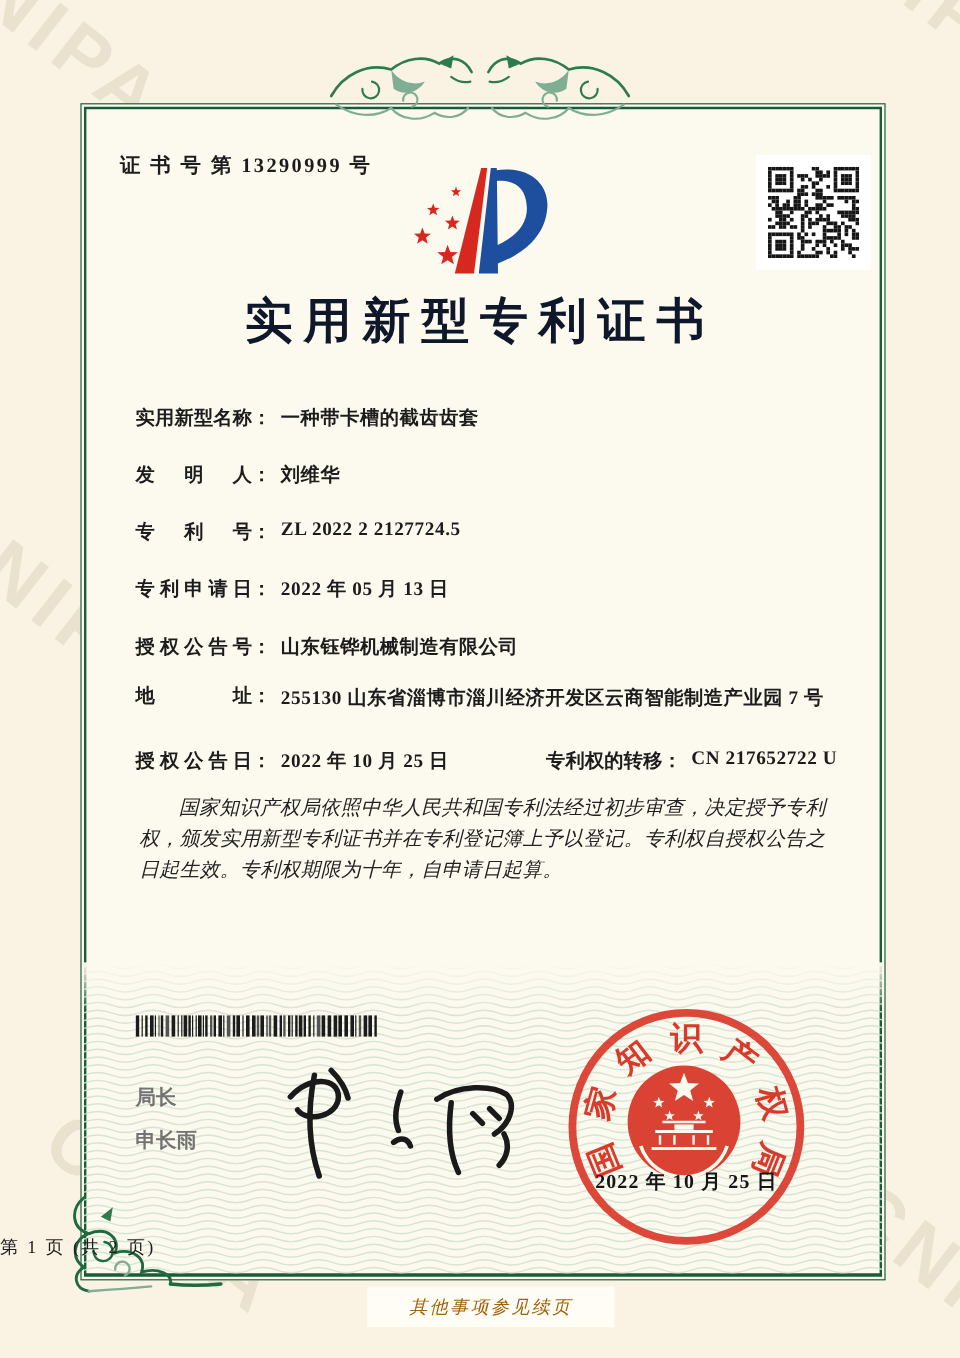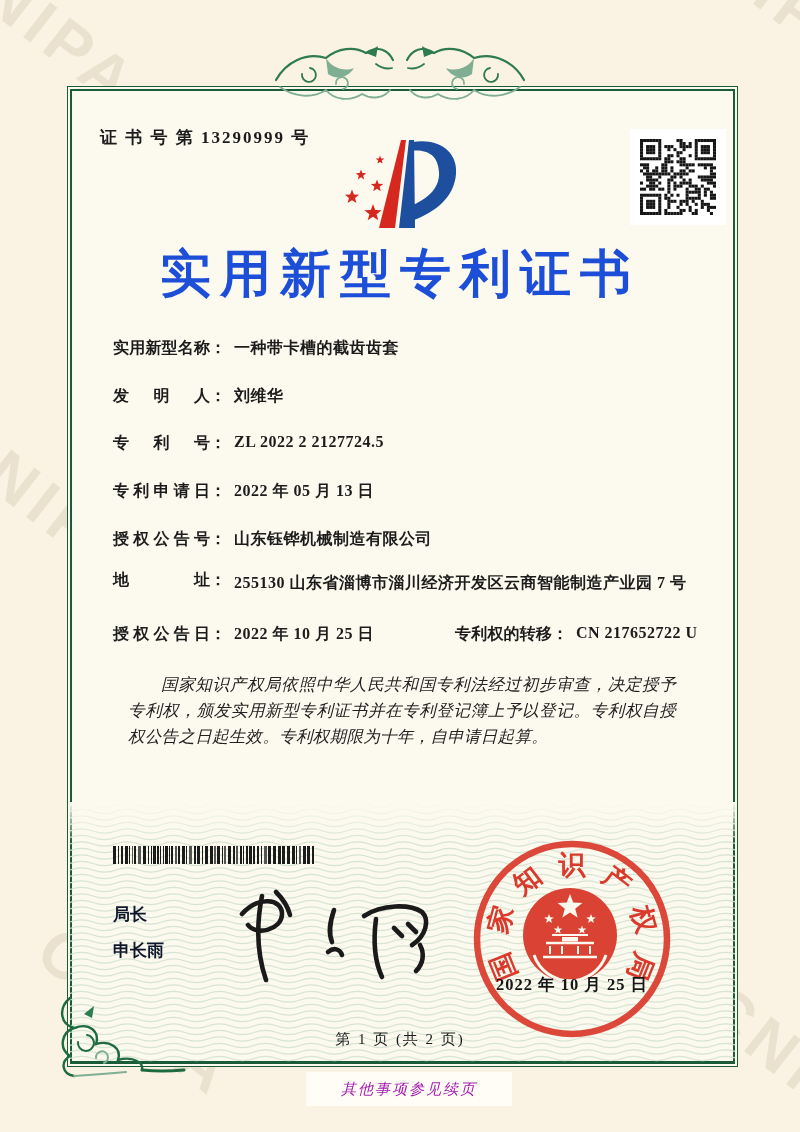"实用新型专利证书" .title { color: #1d4ed8 -> #0f172a; font-size: 51px -> 40px }
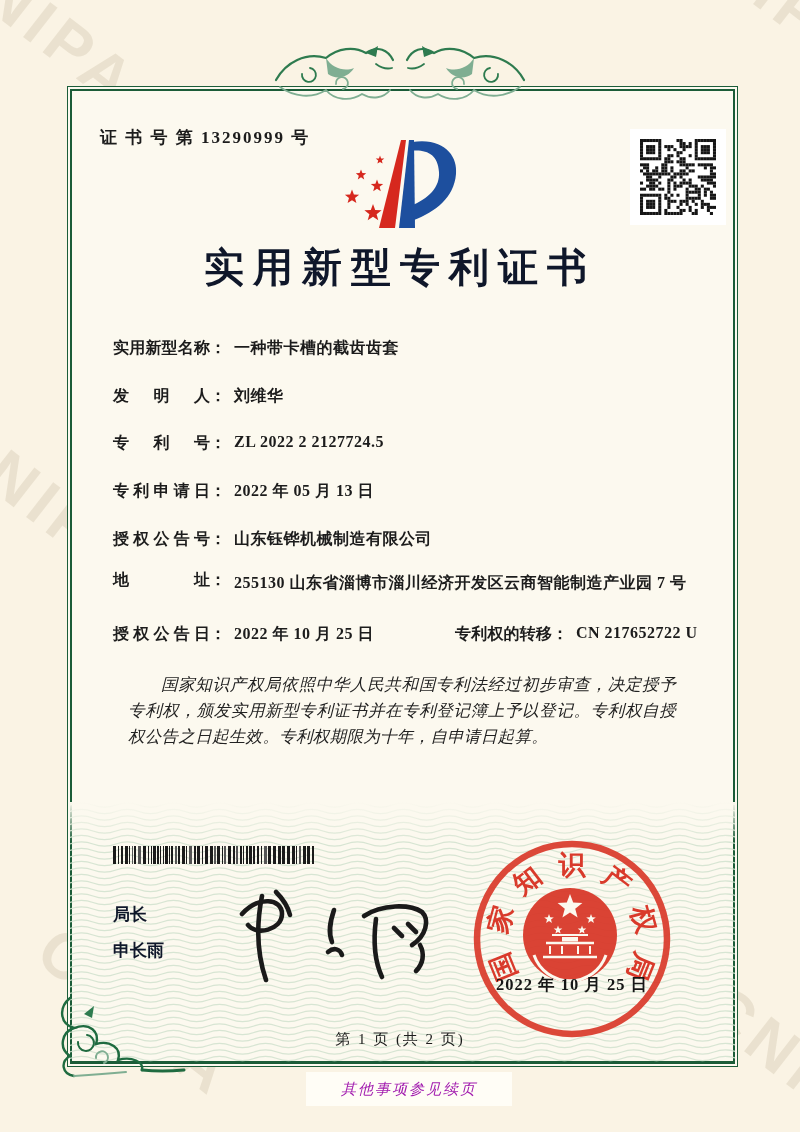"国家知识产权局依照中华人民共和国专利法经过初步审查，决定授予专利权，颁发实用新型" .paras p { margin: 16px -> 4px }
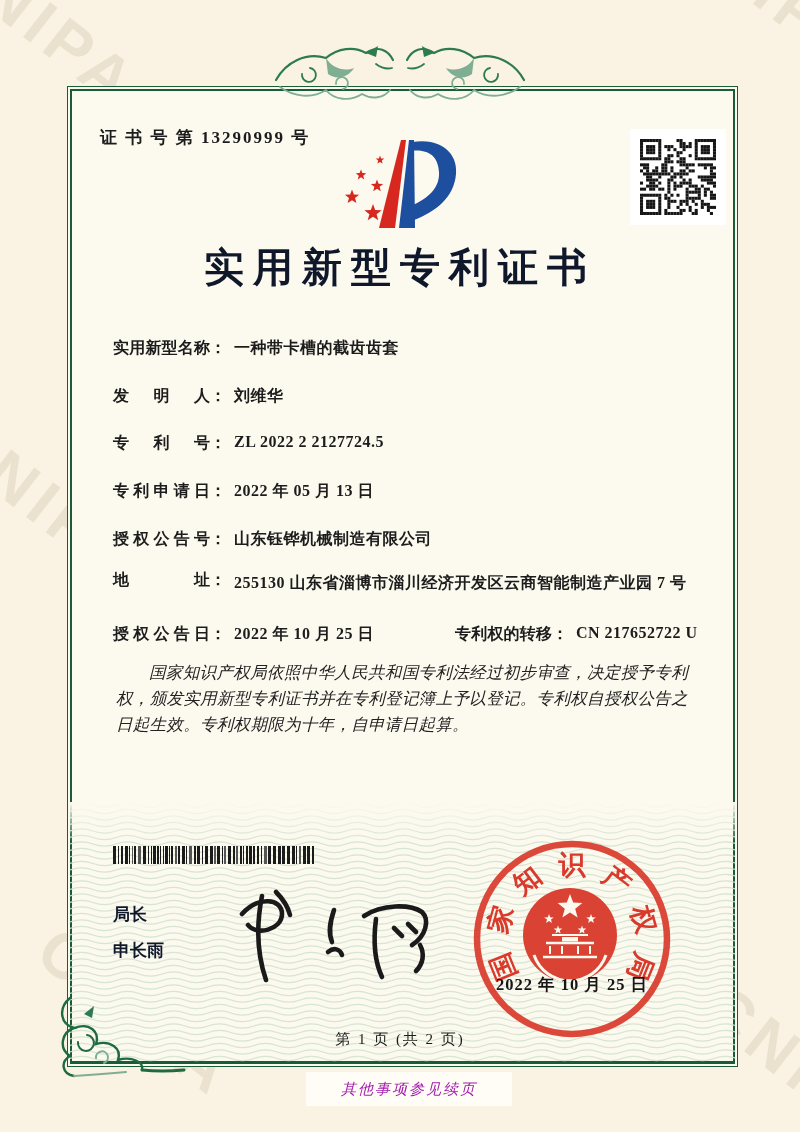"局长" .sig-label { color: #0f172a -> #737373 }
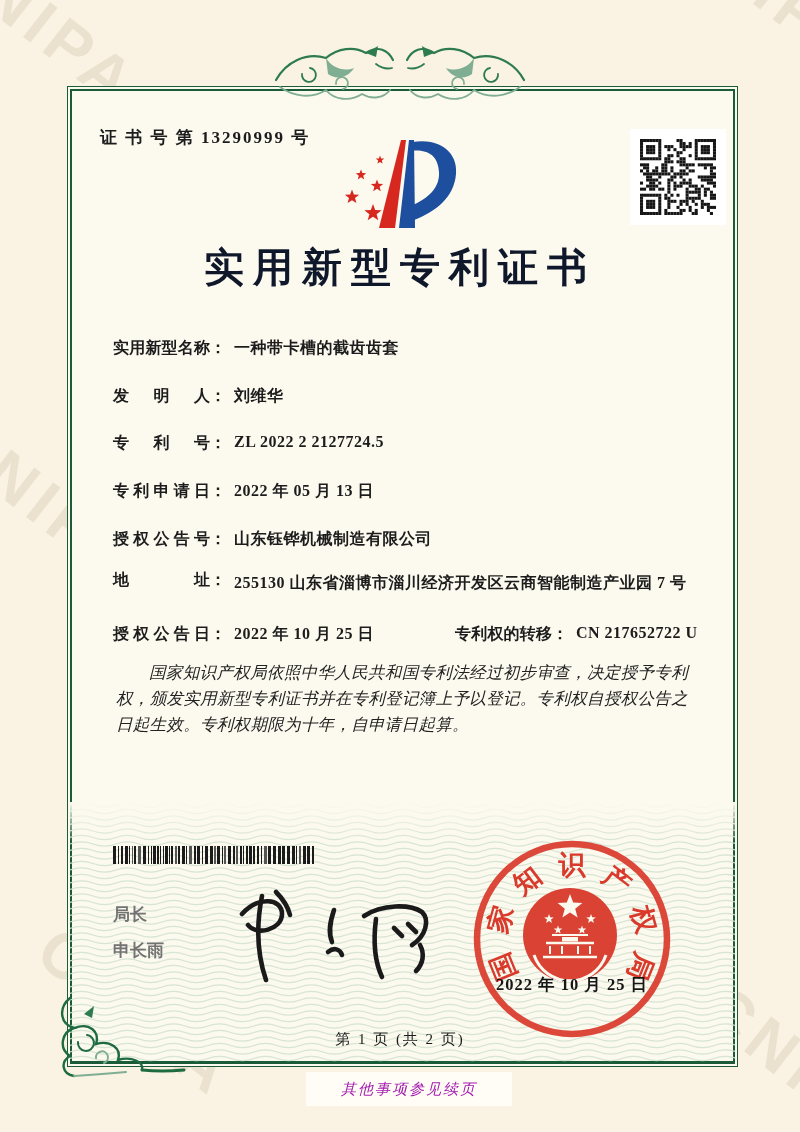"第 1 页 (共 2" .pageno { text-align: center -> left }
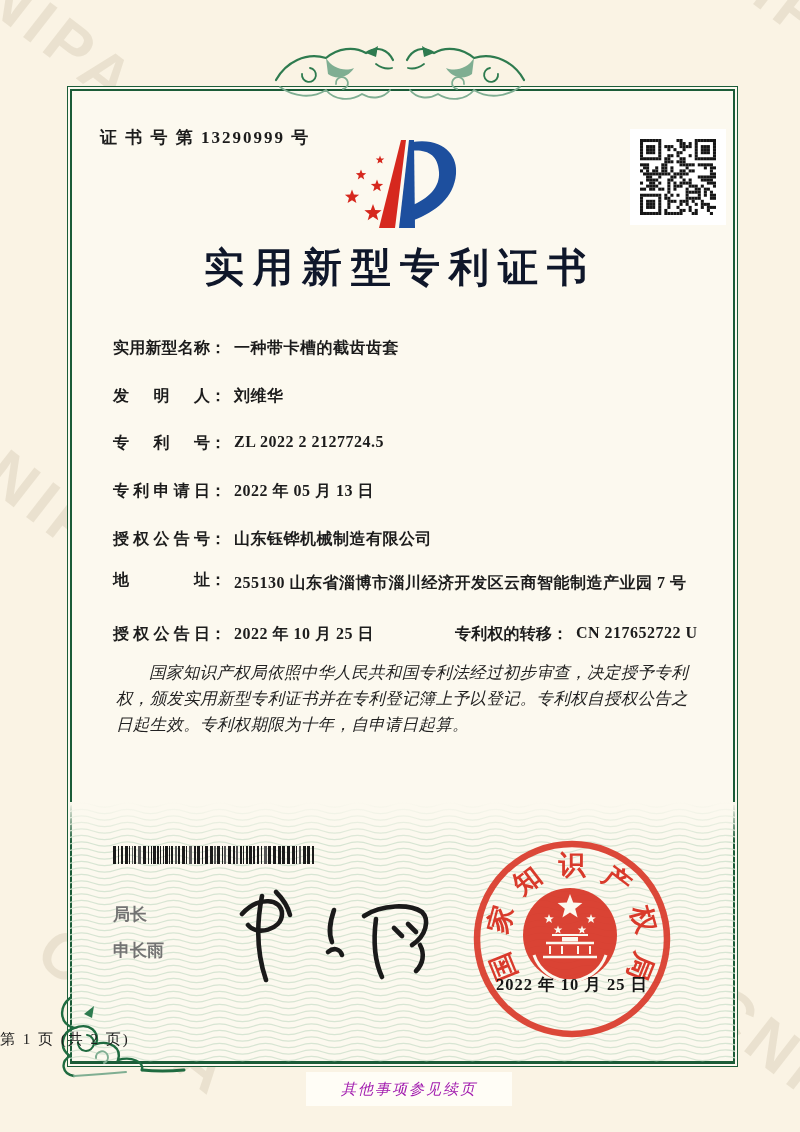"其他事项参见续页" .contband { color: #a21caf -> #a16207 }
